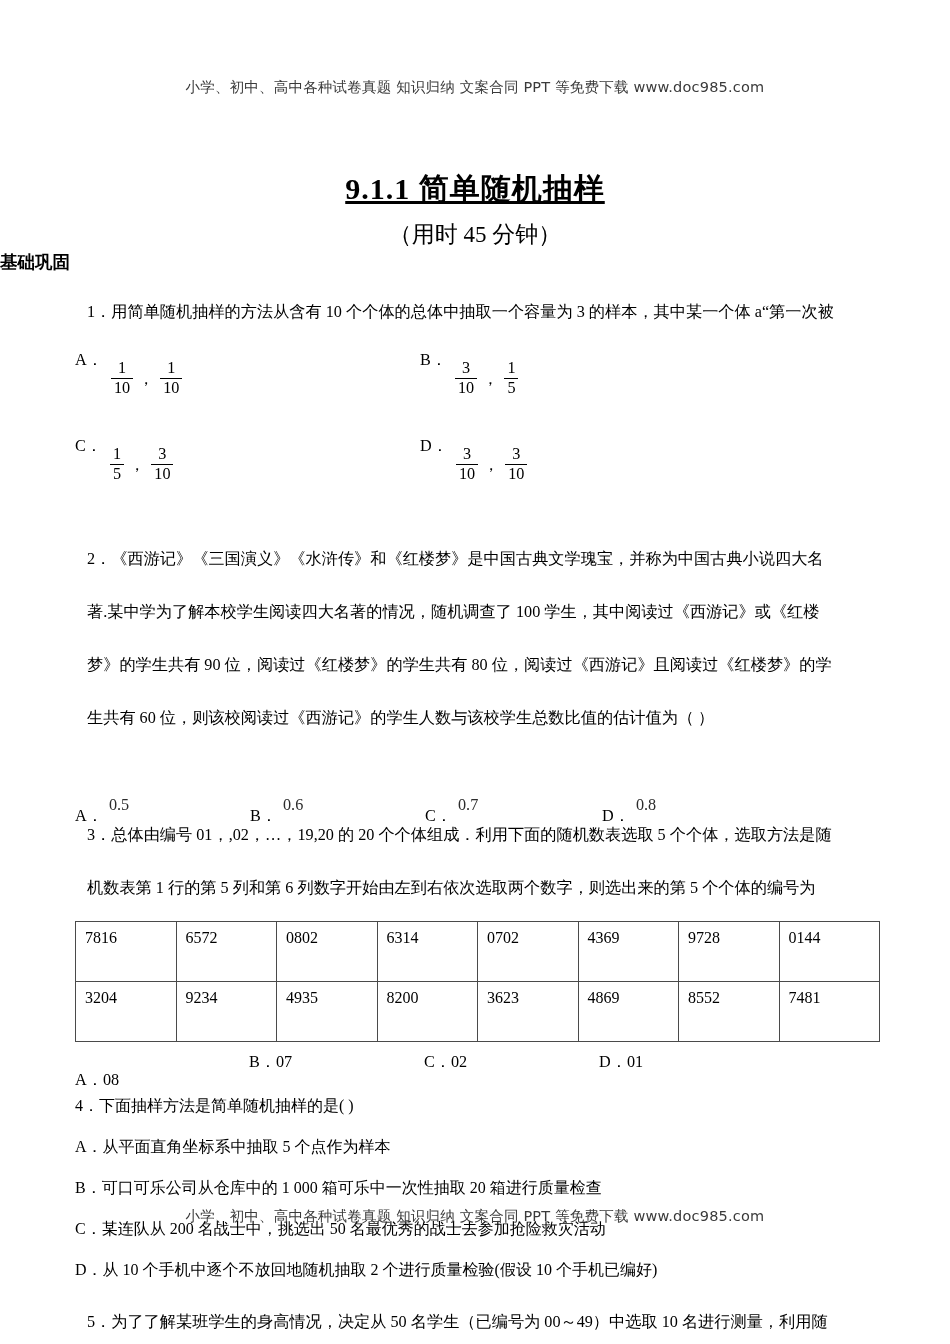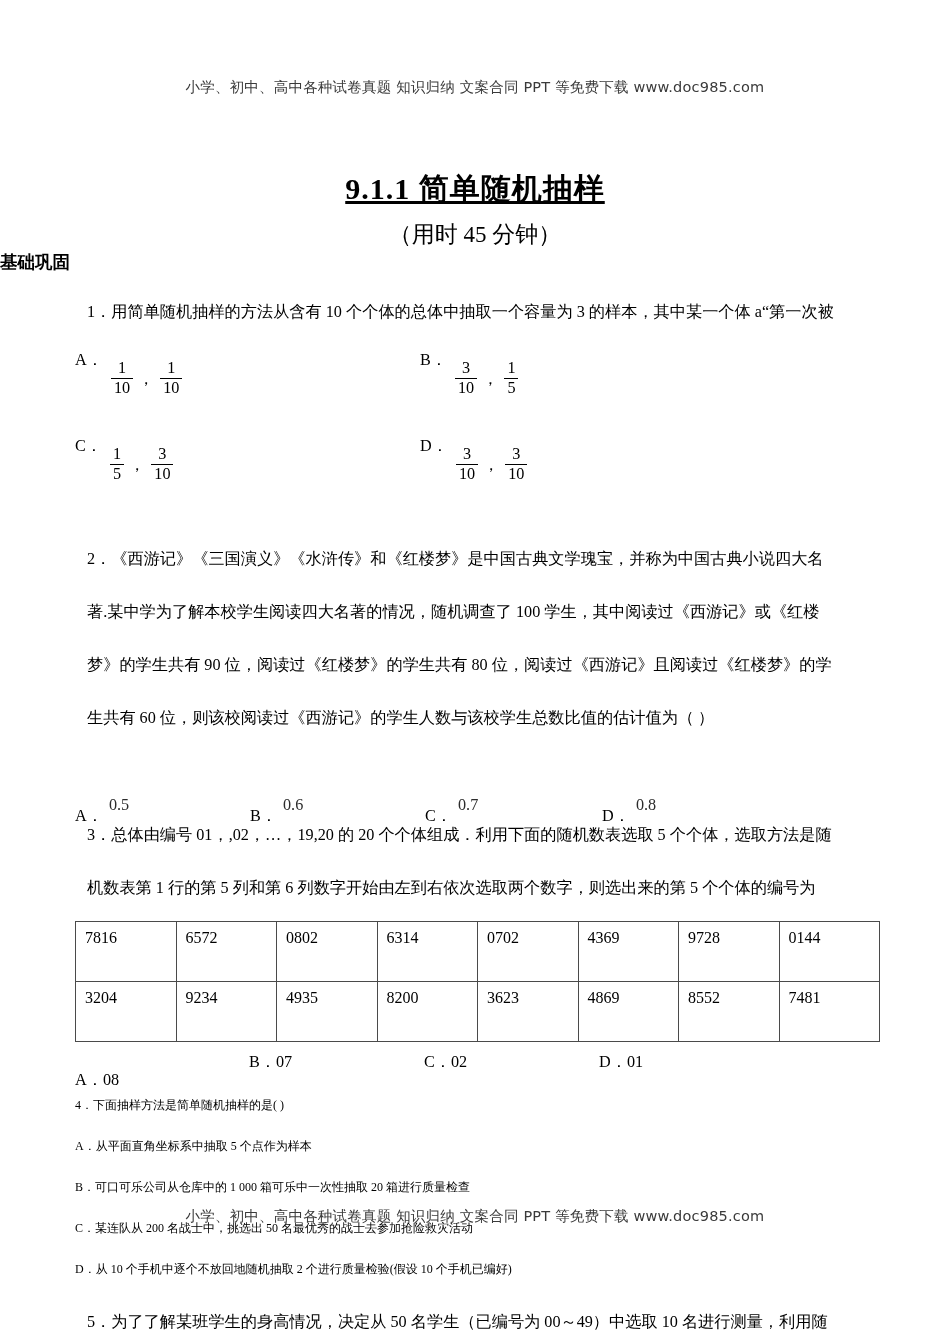"4．下面抽样方法是简单随机抽样的是( )" .opt-line { font-size: 12px -> 16px }
